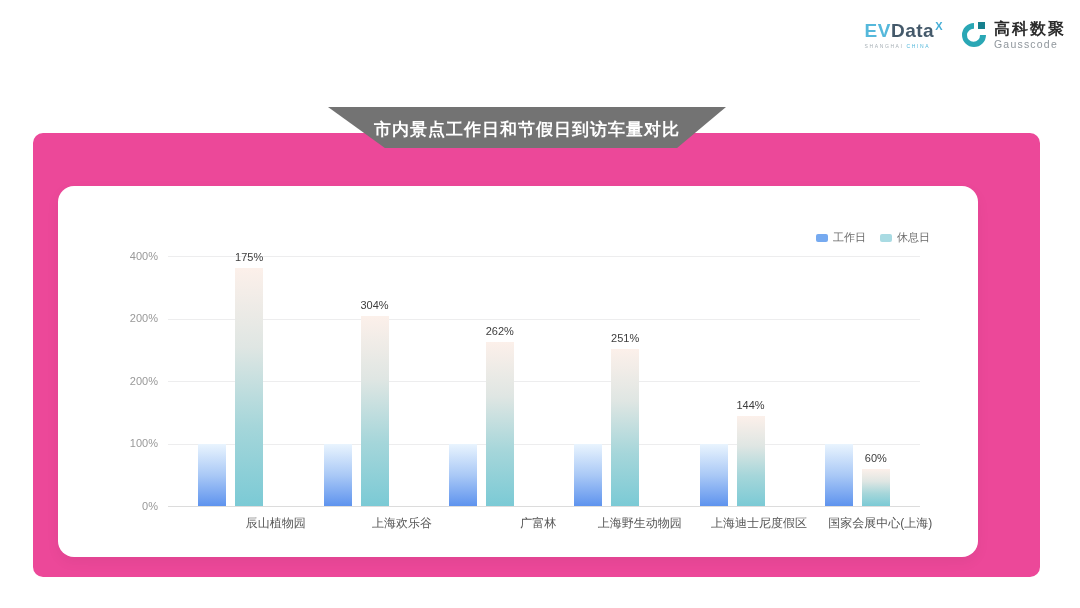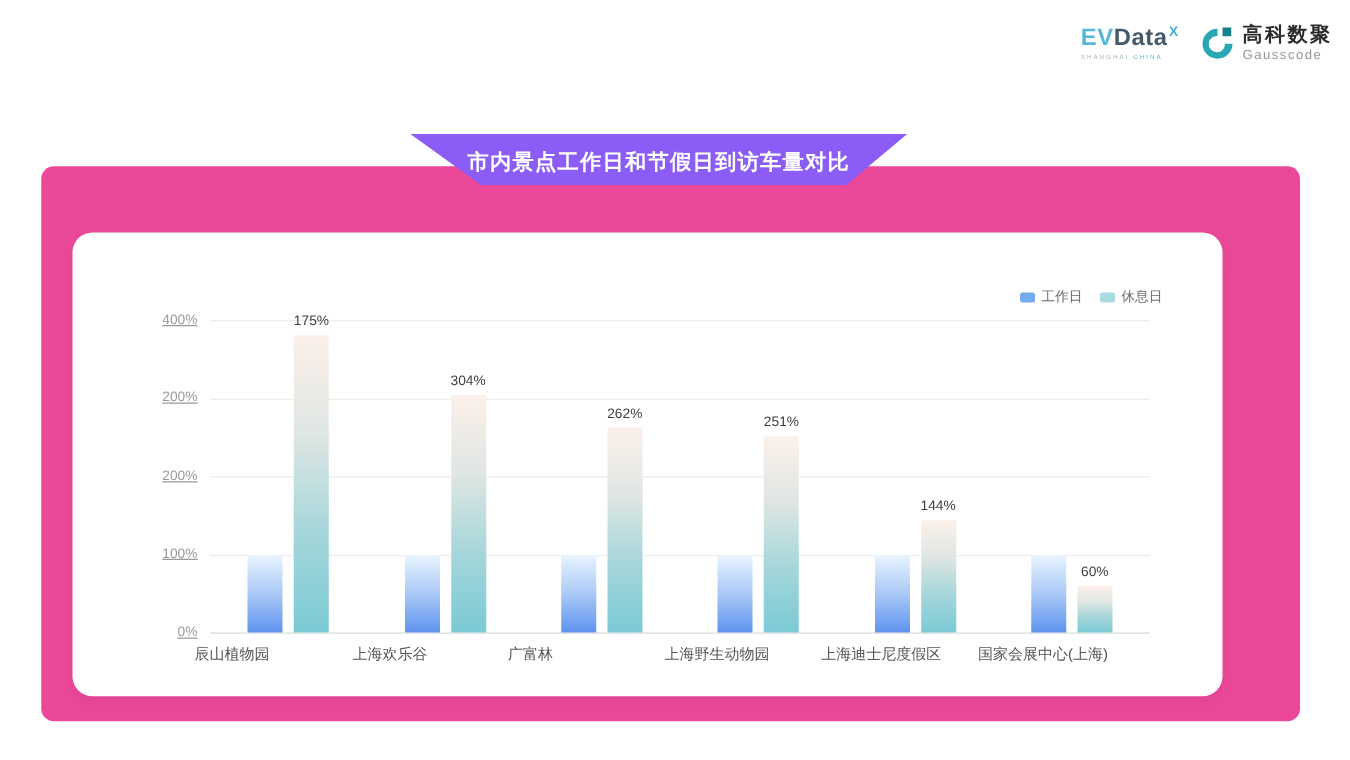"市内景点工作日和节假日到访车量对比" div.banner { background: #8b5cf6 -> #737373 }
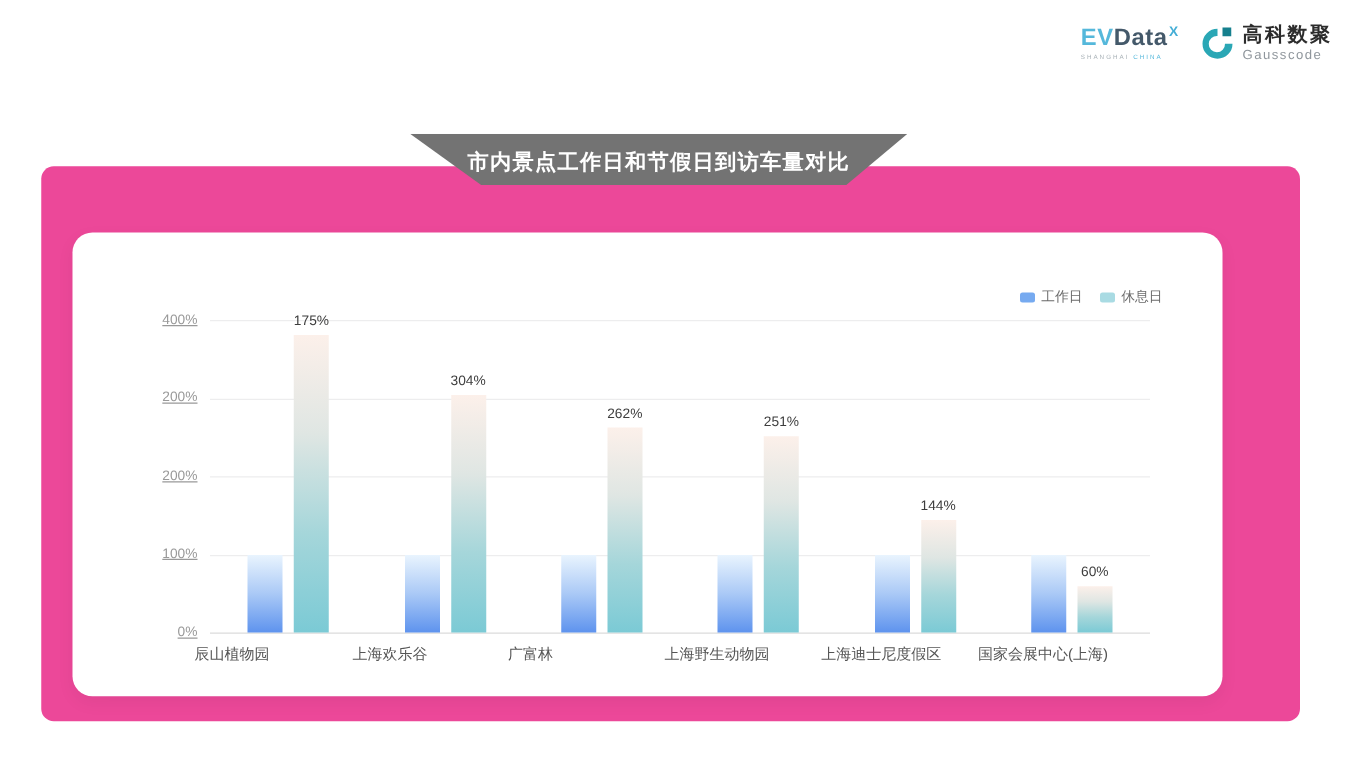"400%" .ytick { text-decoration: underline -> none }
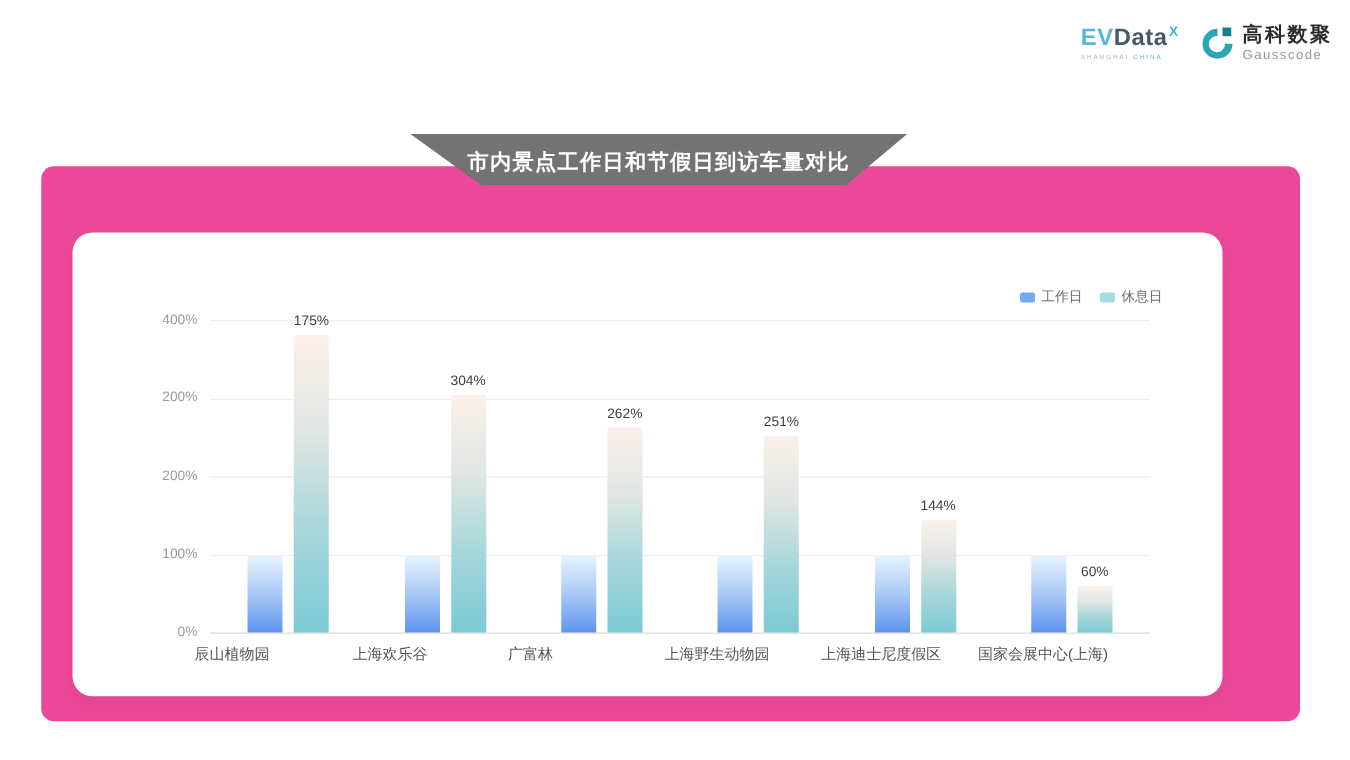"辰山植物园" .cat-label { text-align: left -> right }
